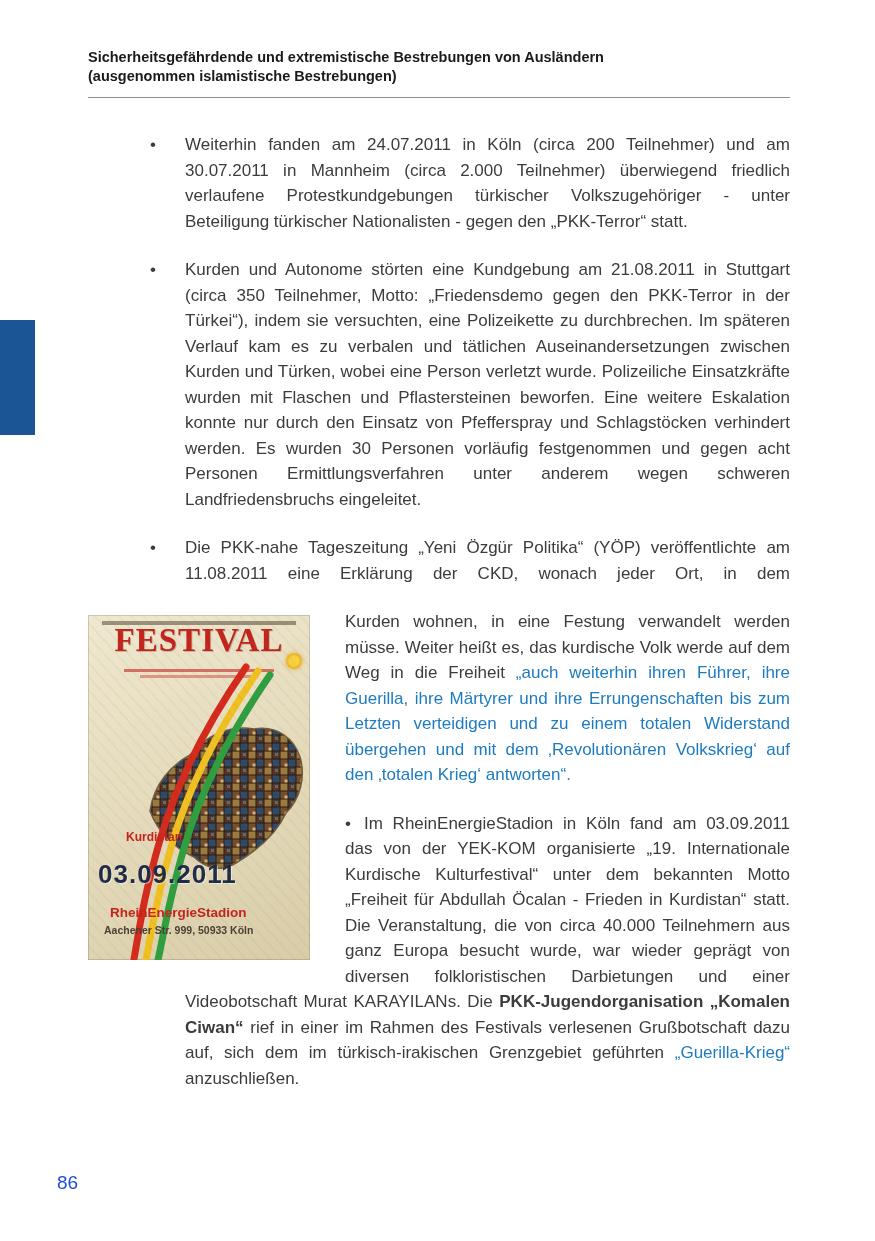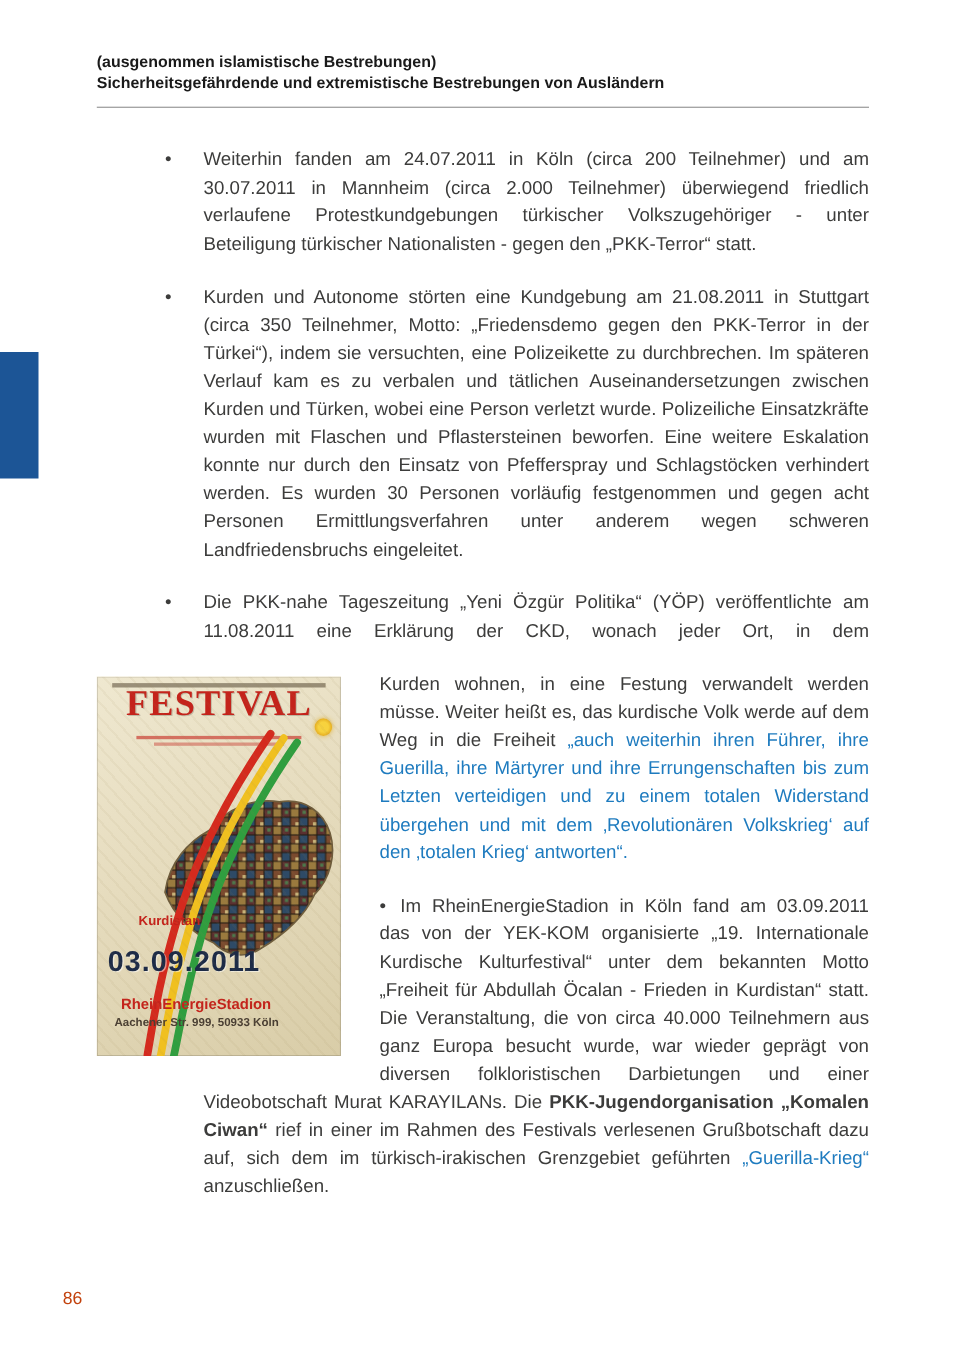"(ausgenommen islamistische Bestrebungen)" div.h-line { order: before "Sicherheitsgefährdende und" -> after "Sicherheitsgefährdende und" }
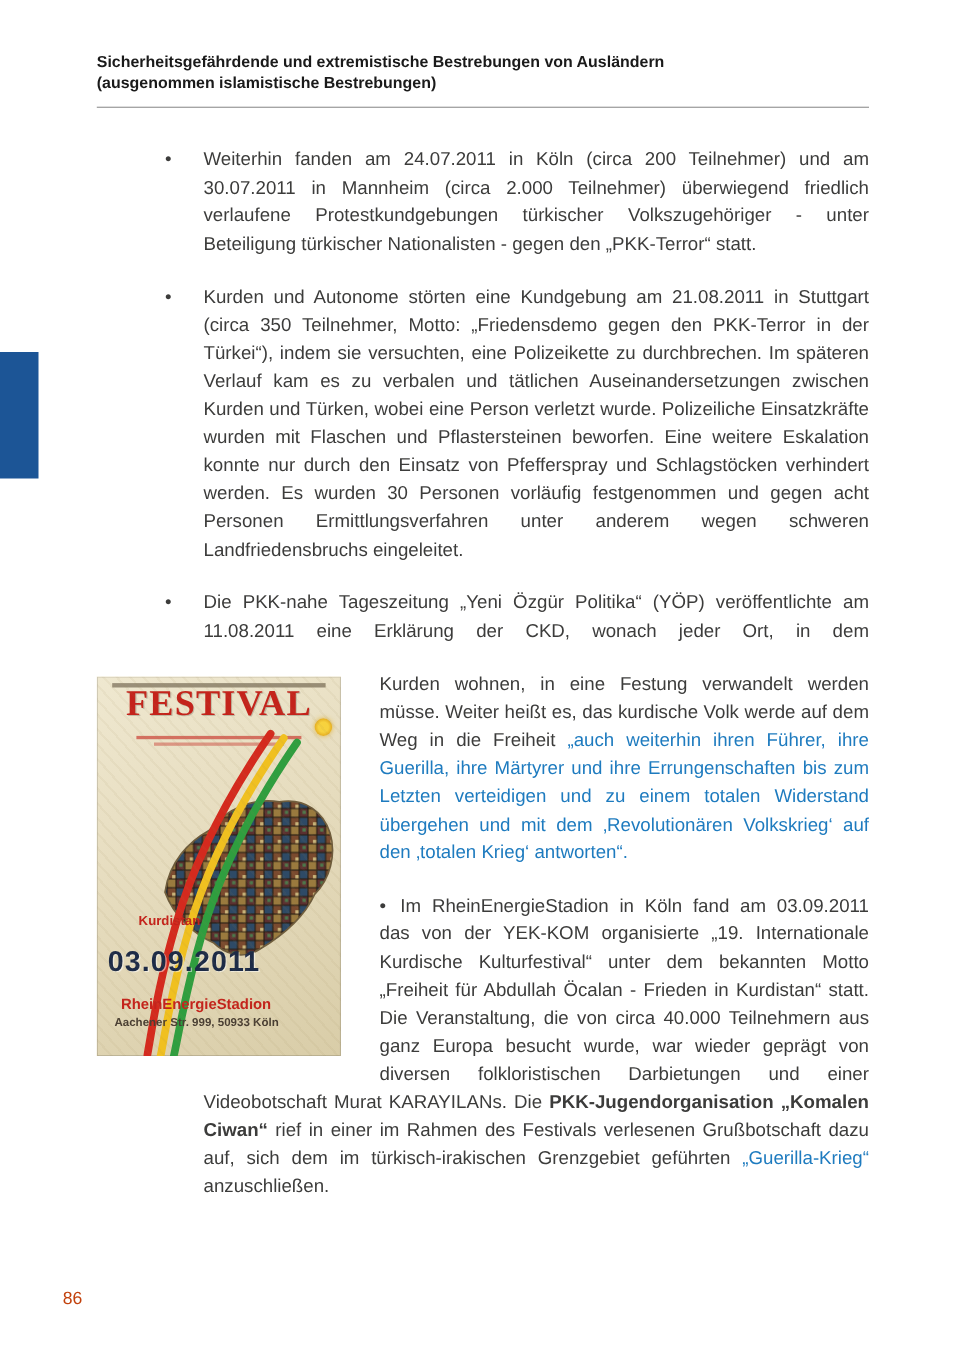"86" .page-number { color: #c2410c -> #1d4ed8; font-size: 16px -> 19px }
